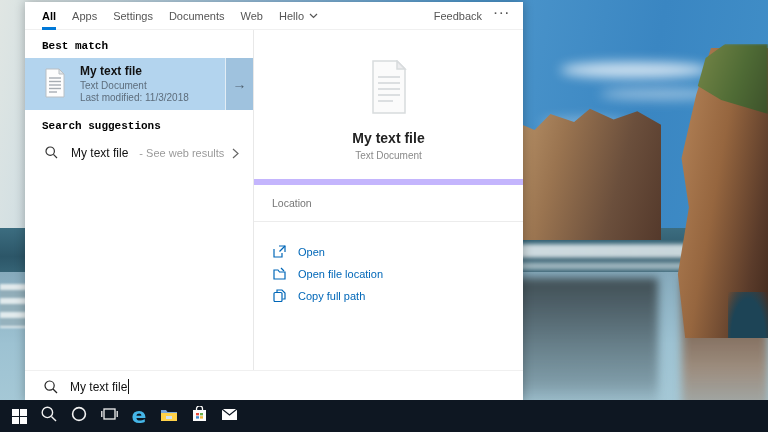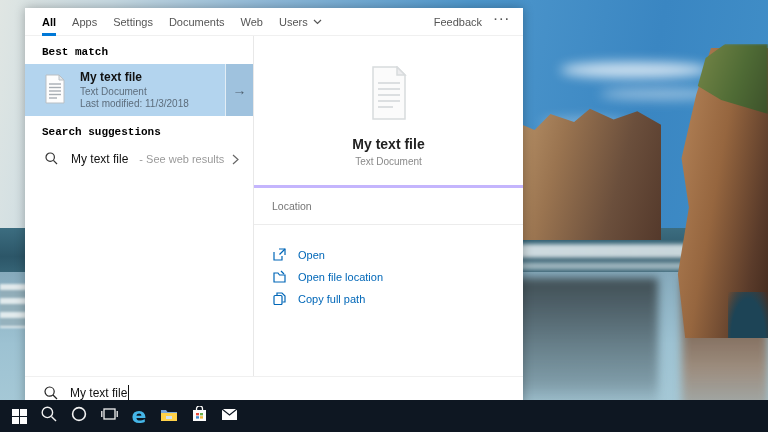"All" .panel { top: 8px -> 2px }
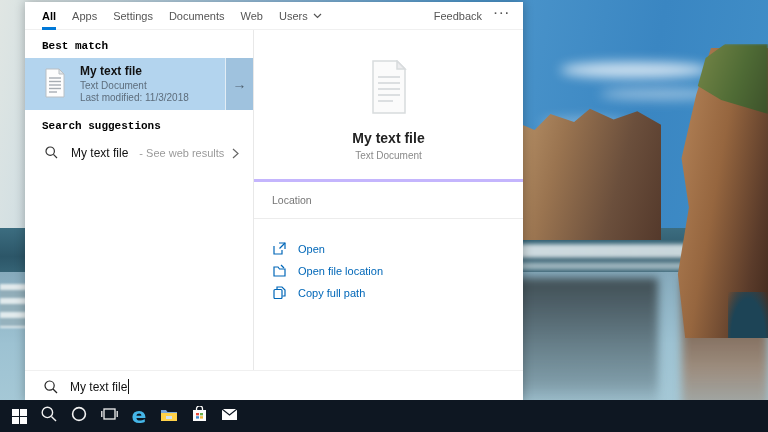"Users" span { text: Users -> Hello }
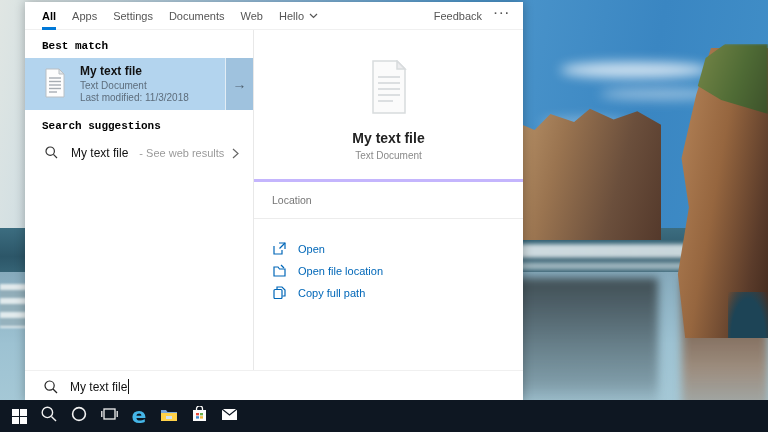"Location" .details { border-top: 3px solid #c4b5fd -> 6px solid #c4b5fd }
